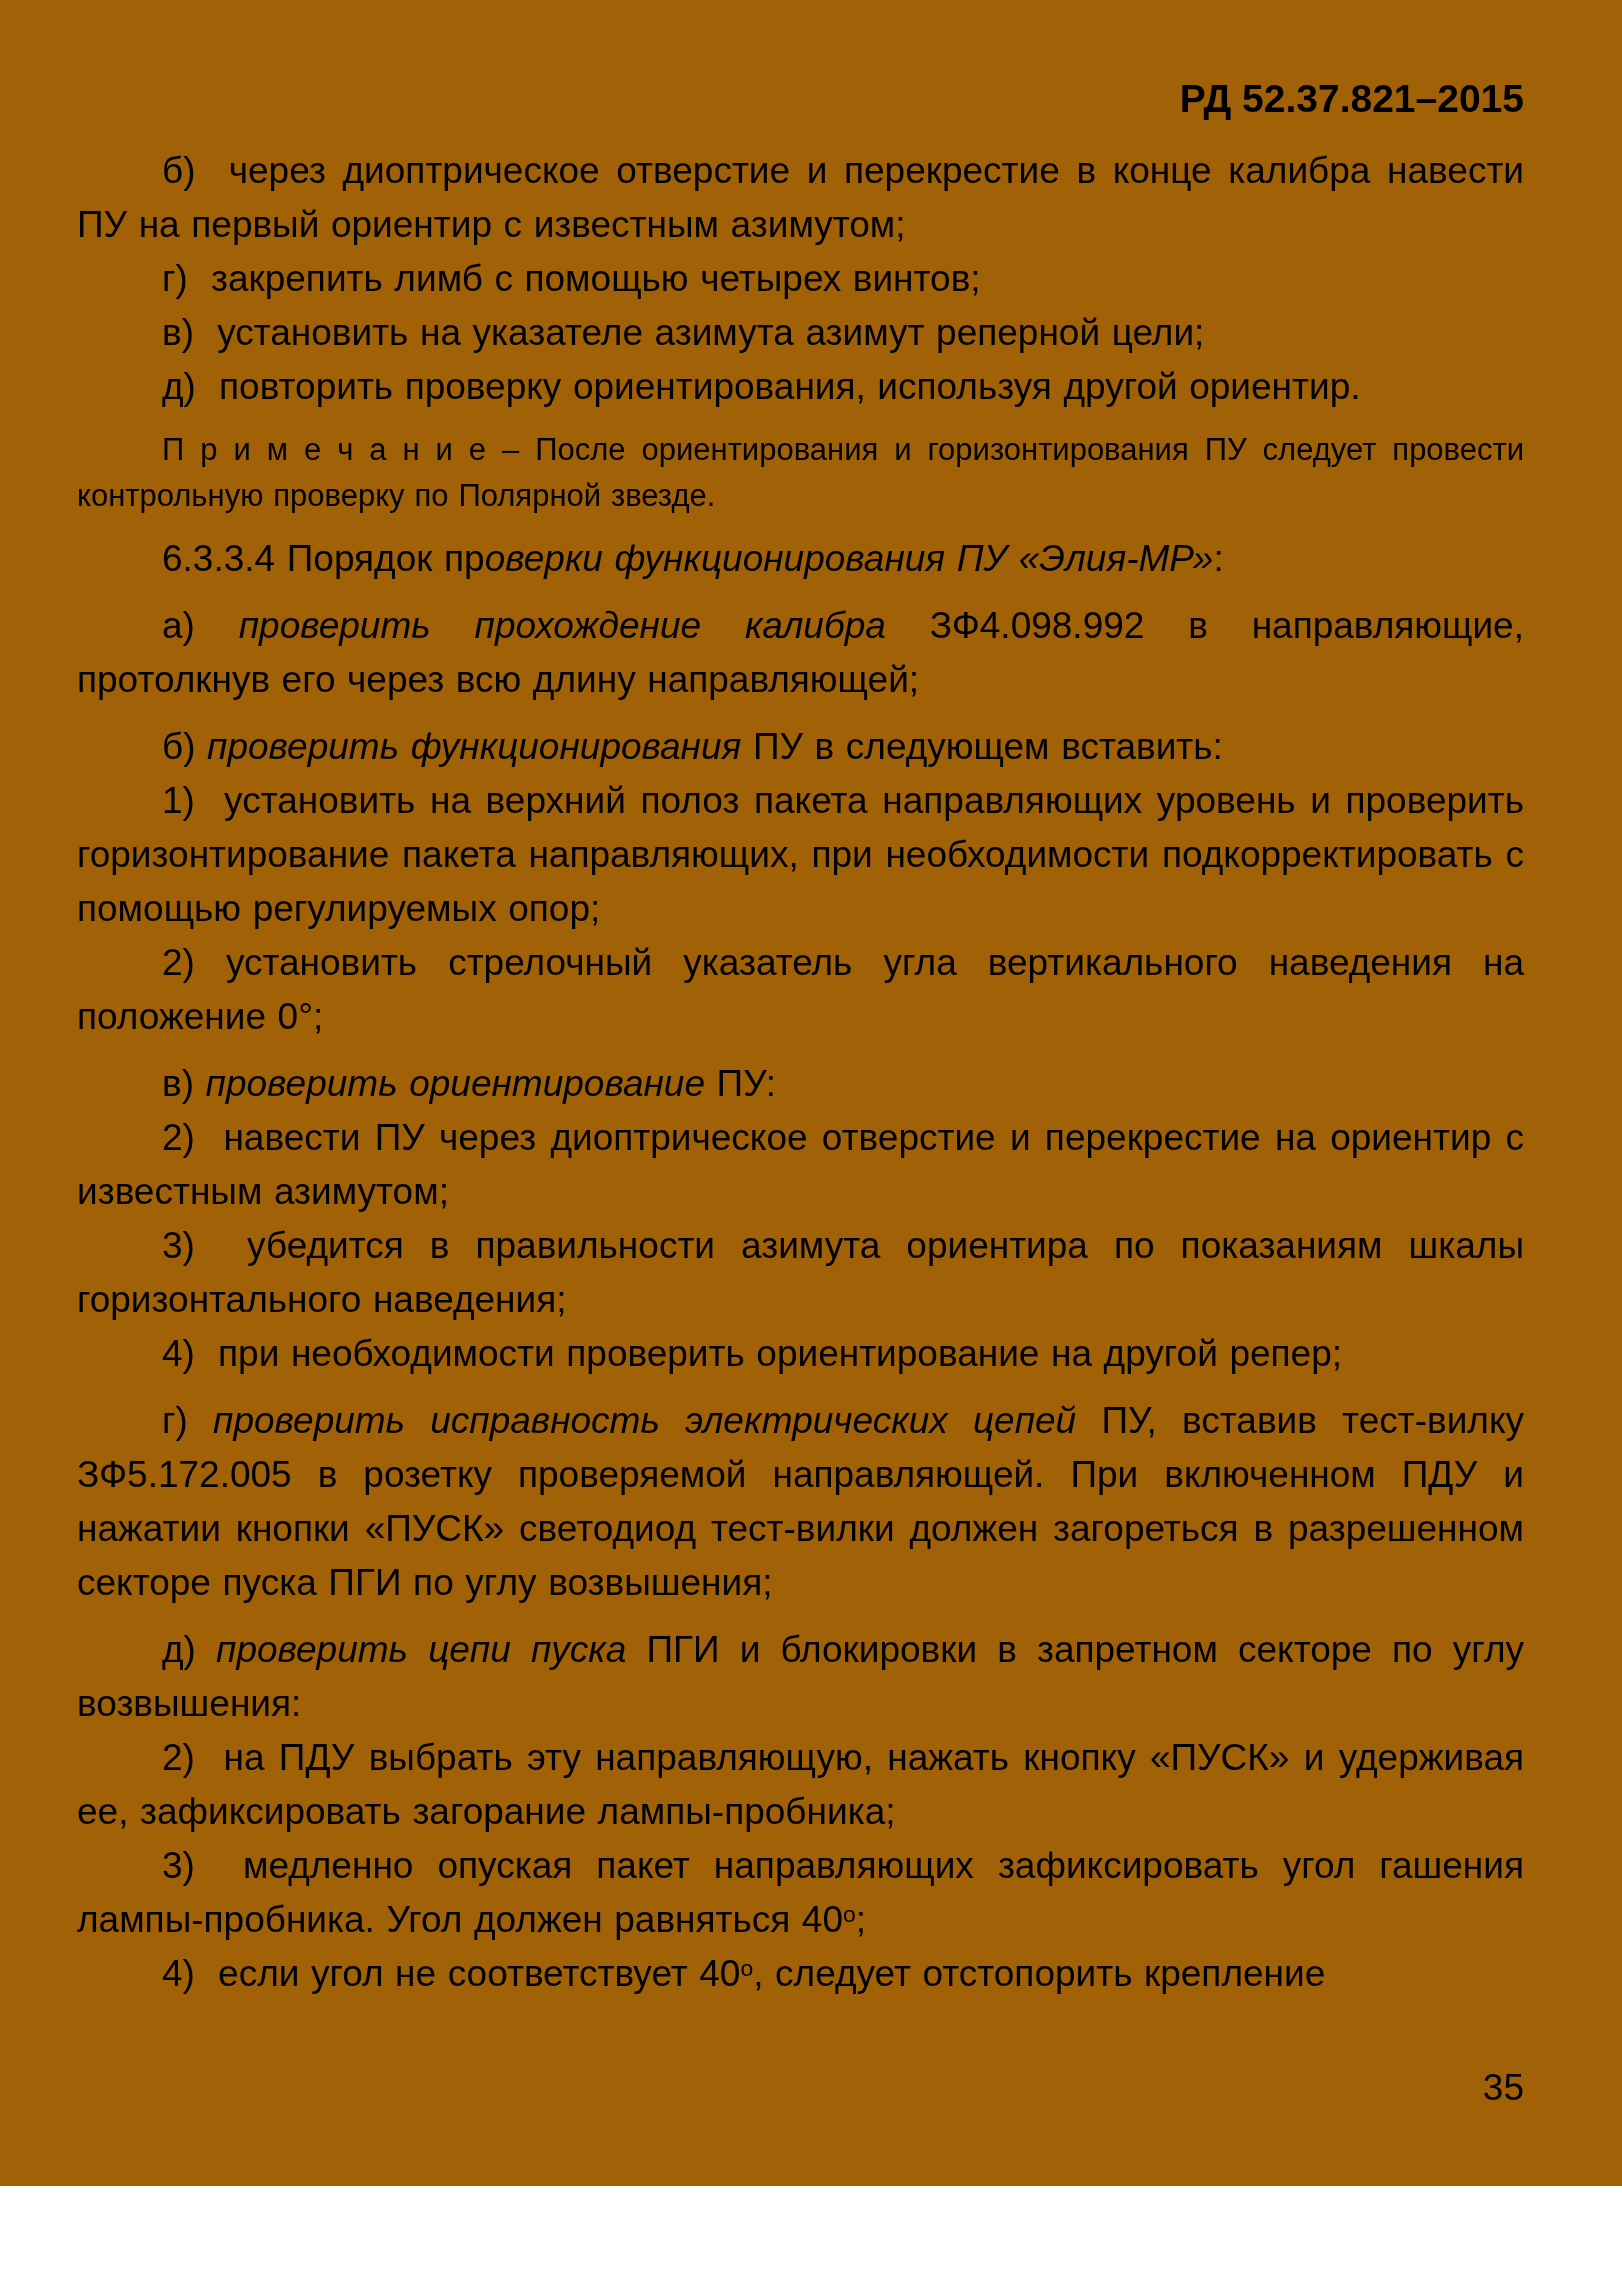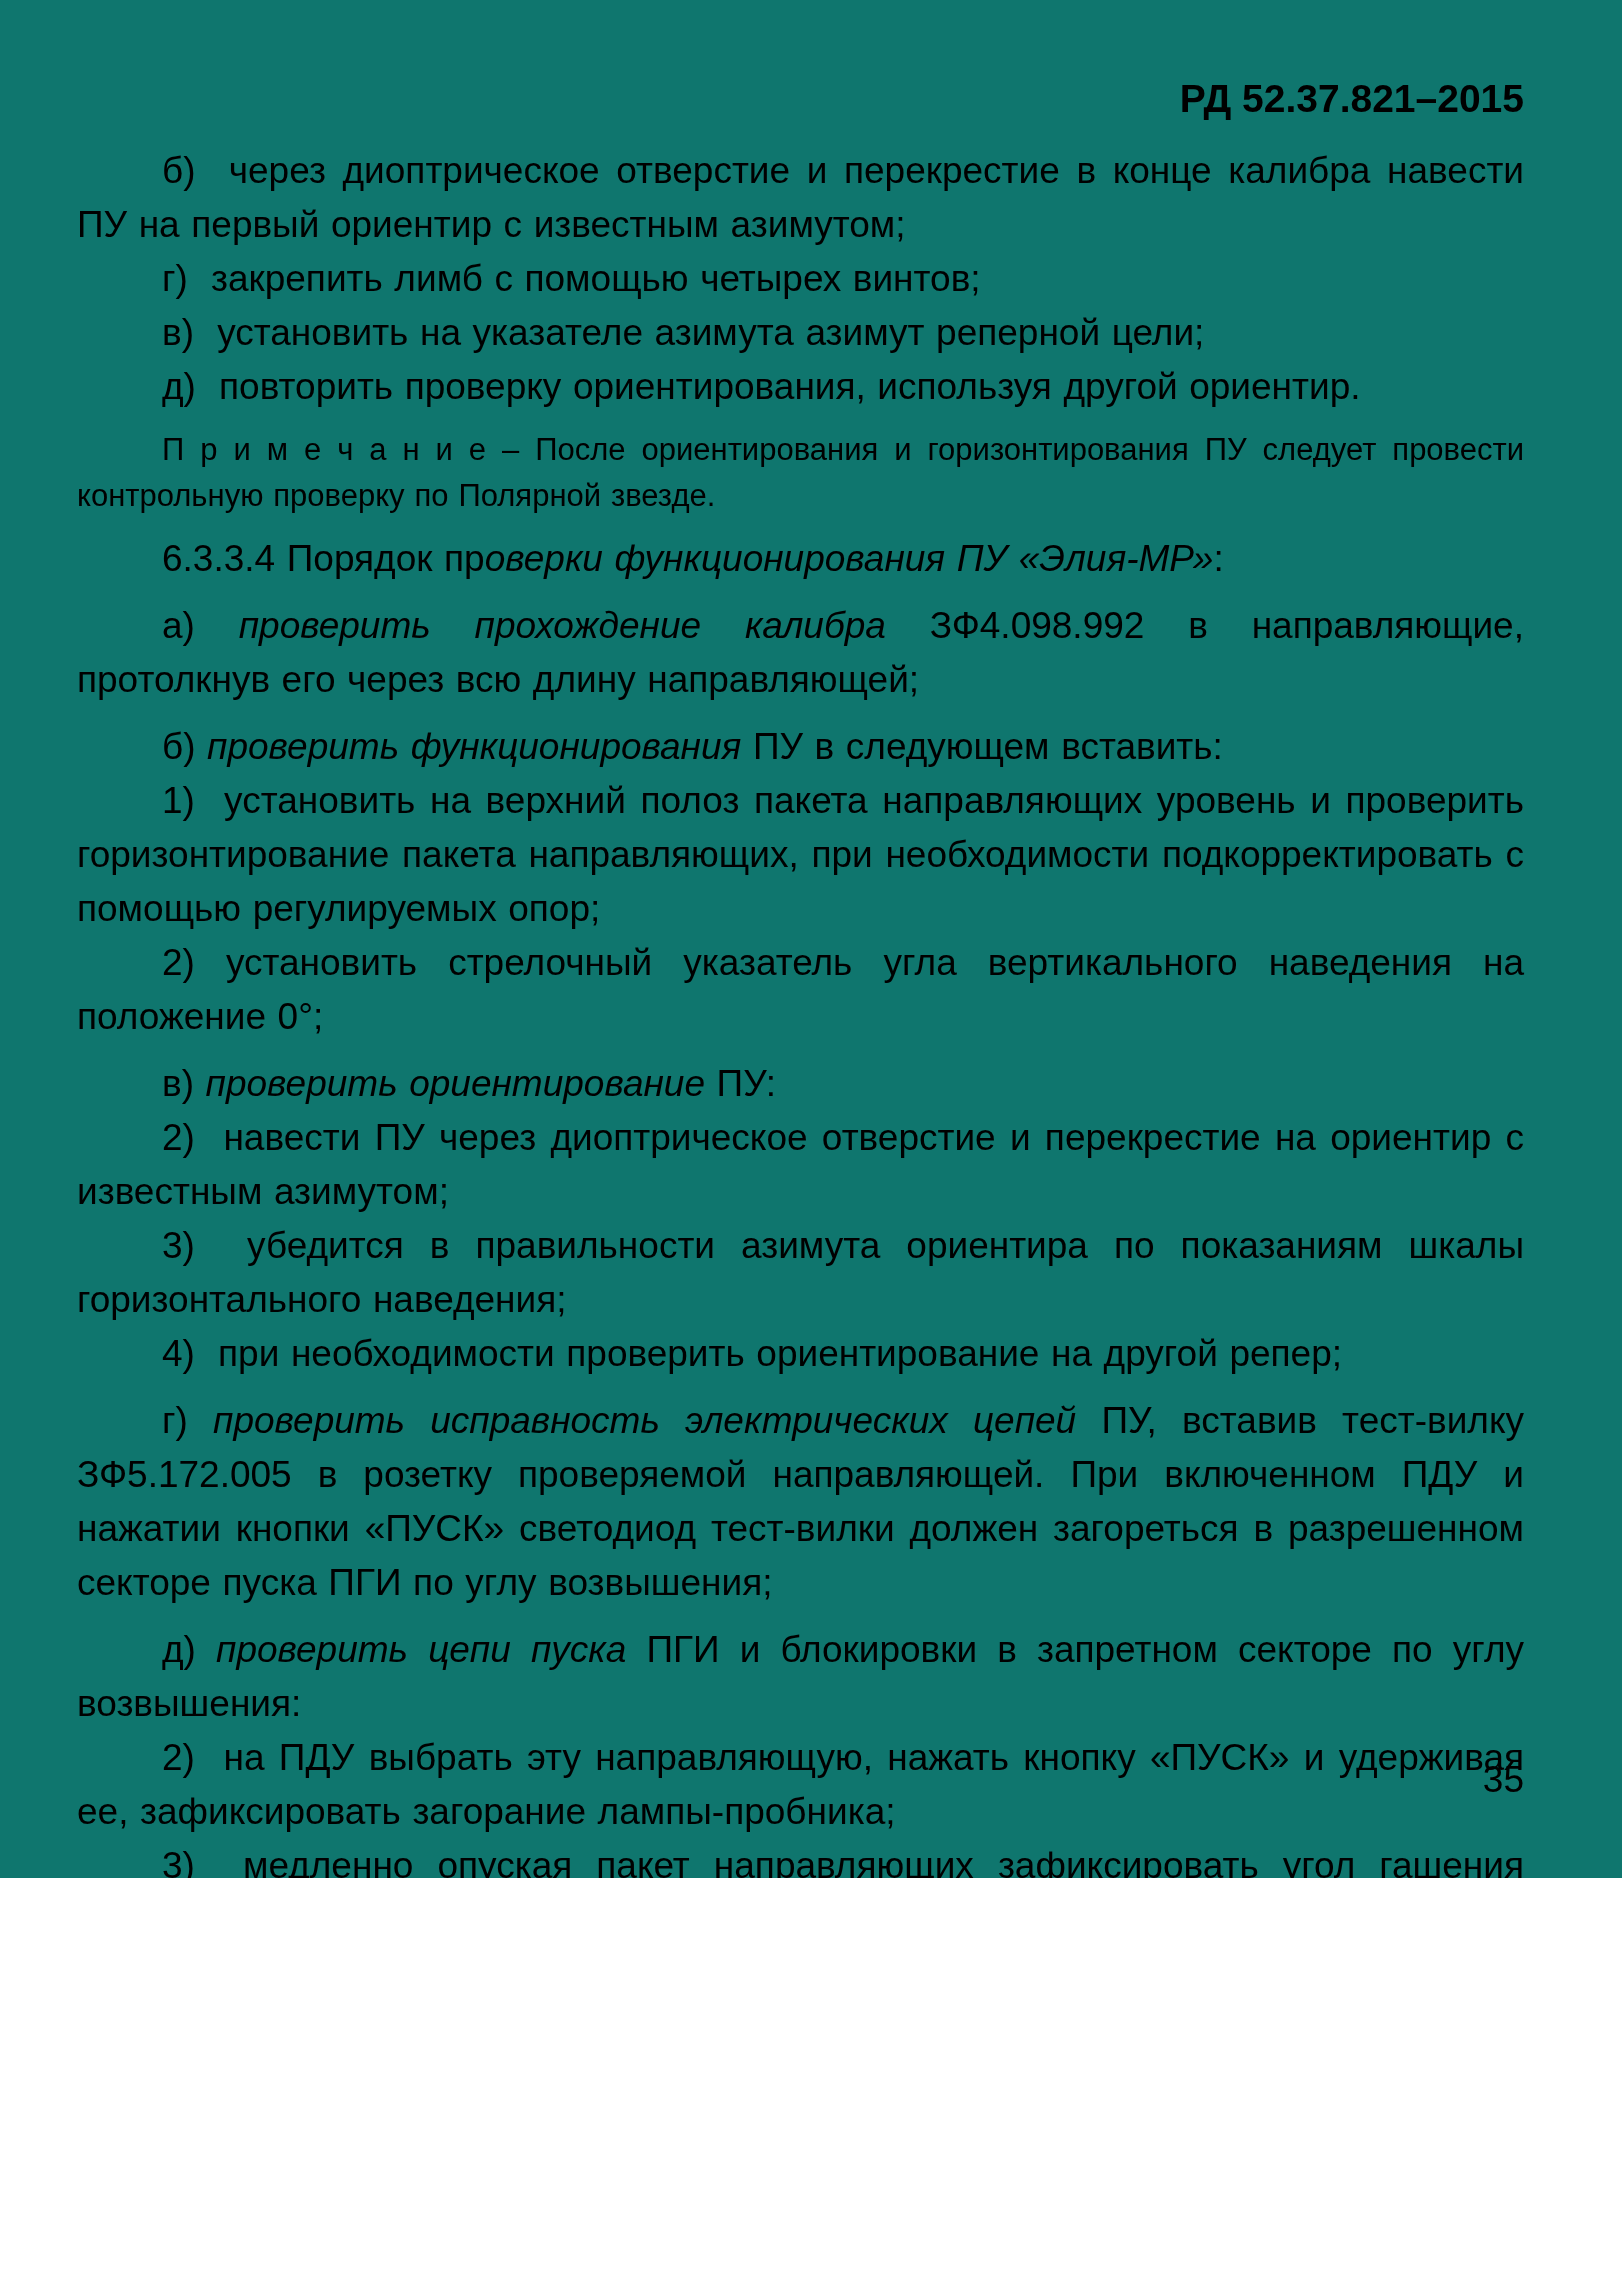"РД 52.37.821–2015" .page { background: #0f766e -> #a16207; height: 1878px -> 2186px }
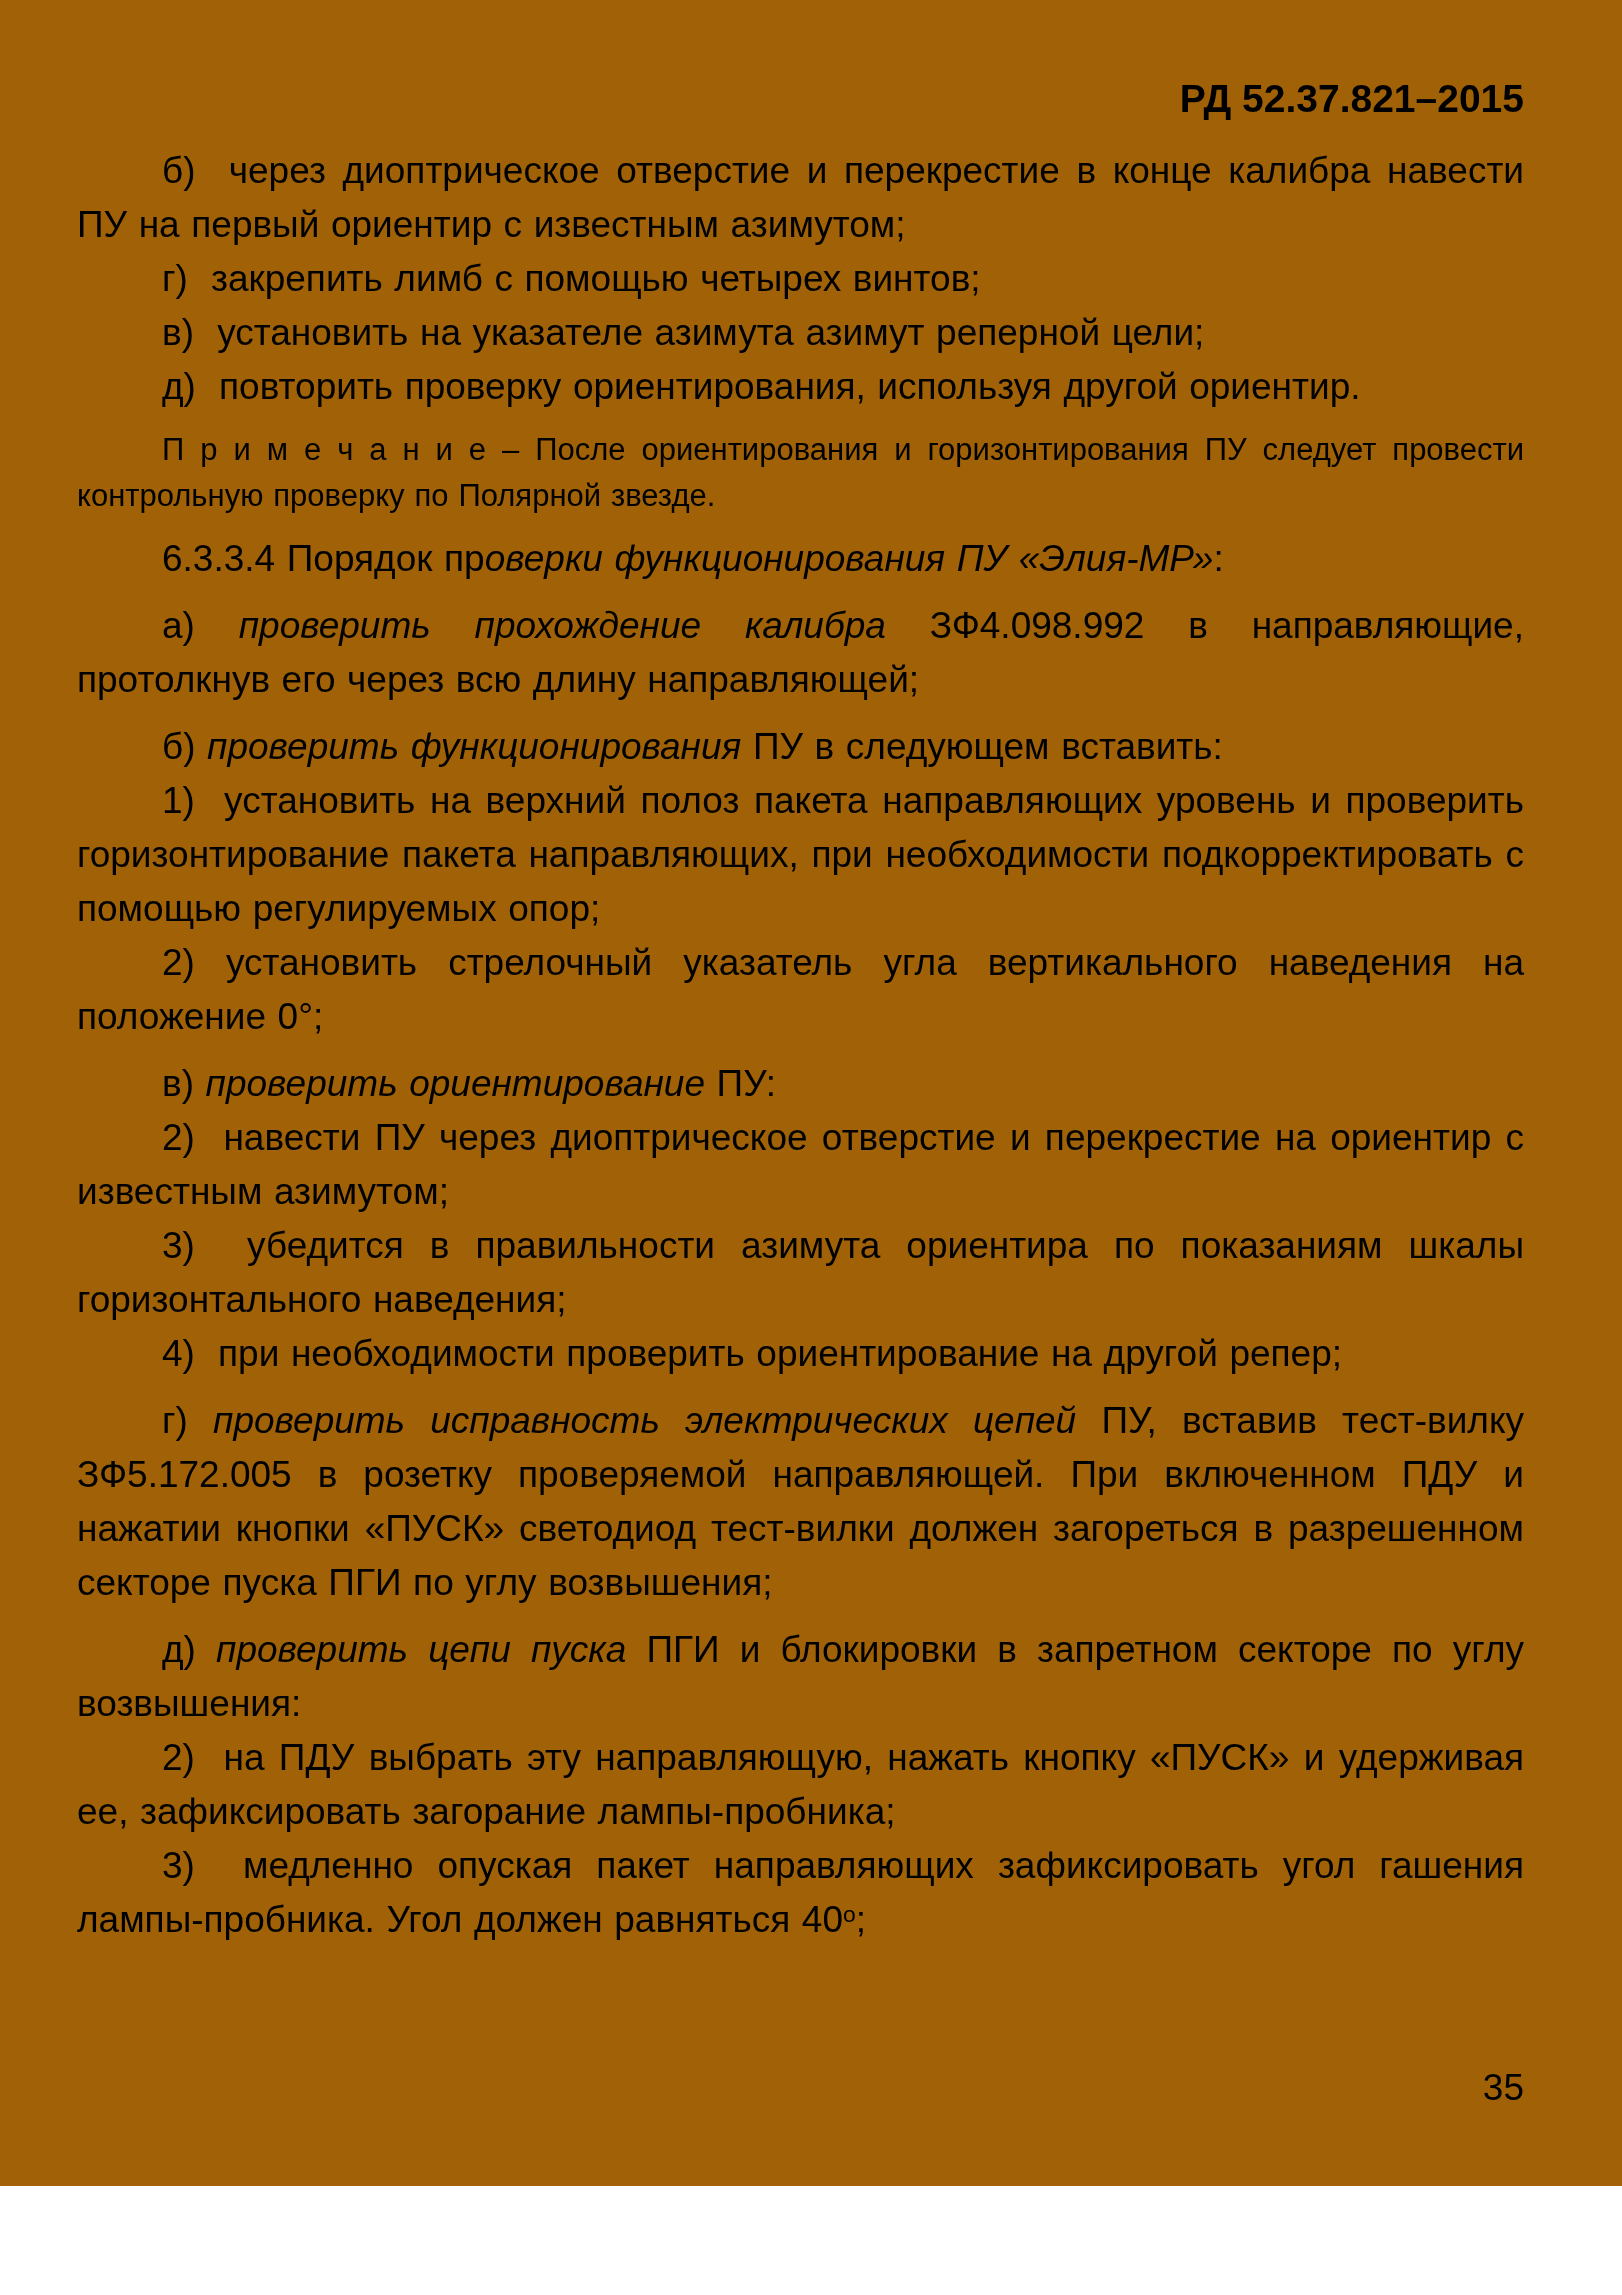"4) если угол не соответствует" p.para { html: none -> <p><span>4)&nbsp; если угол не соответствует 40</span><sup>о</sup><span>, следует отстопорить крепление</span></p> }
